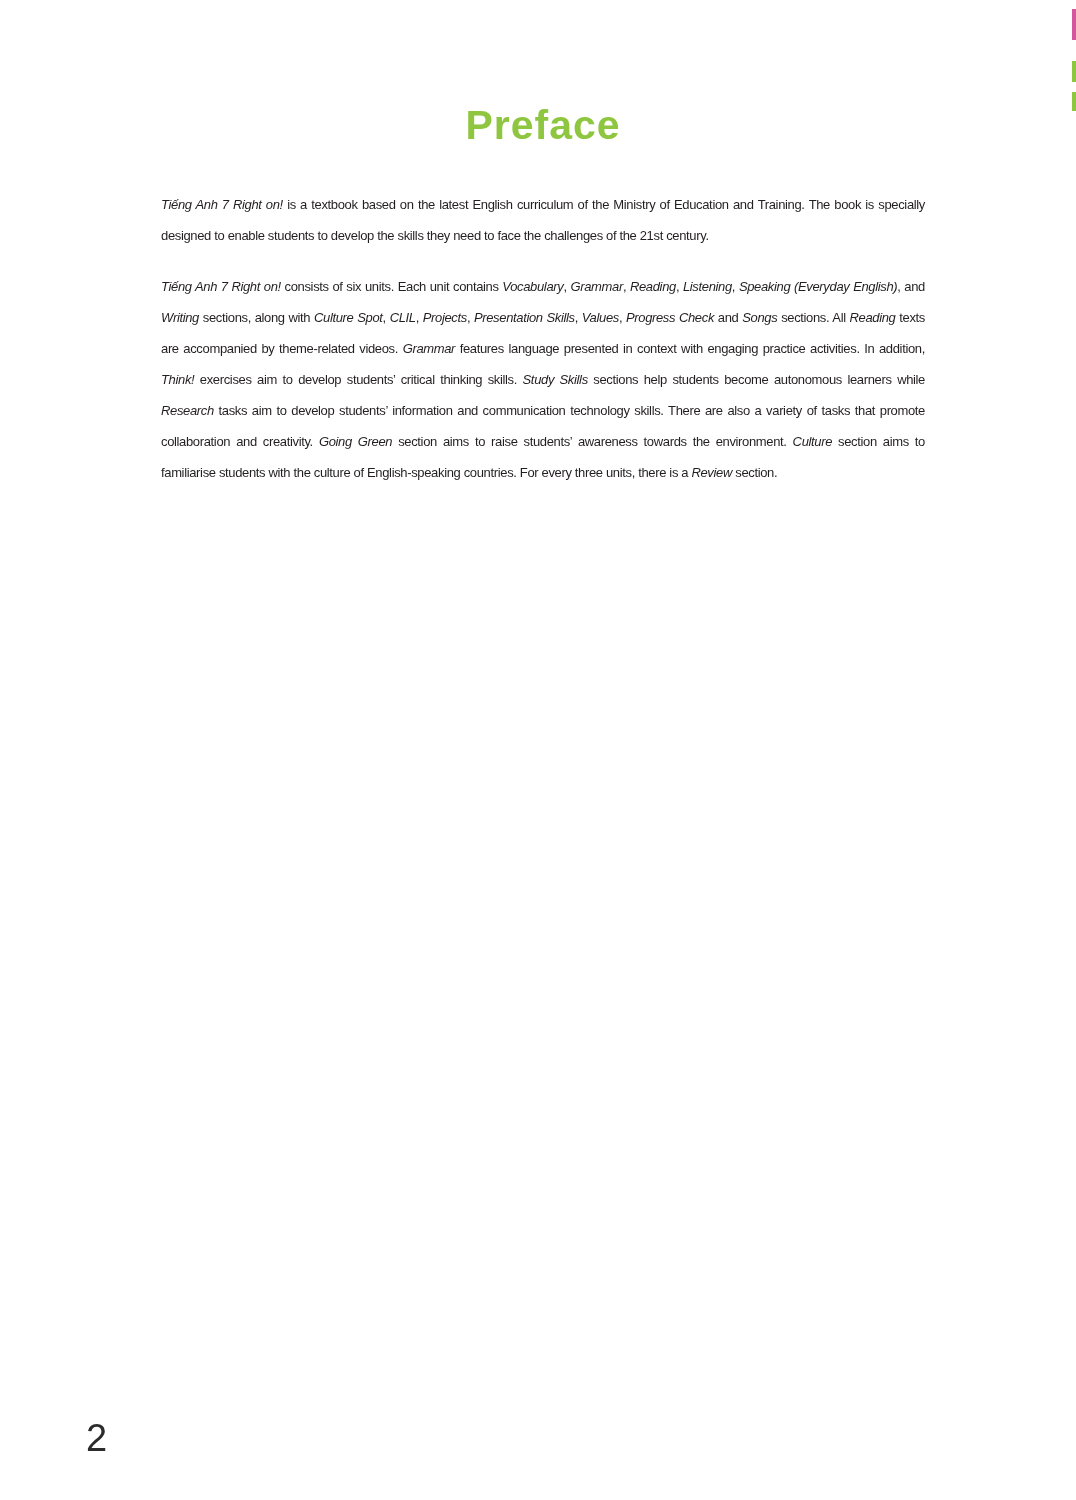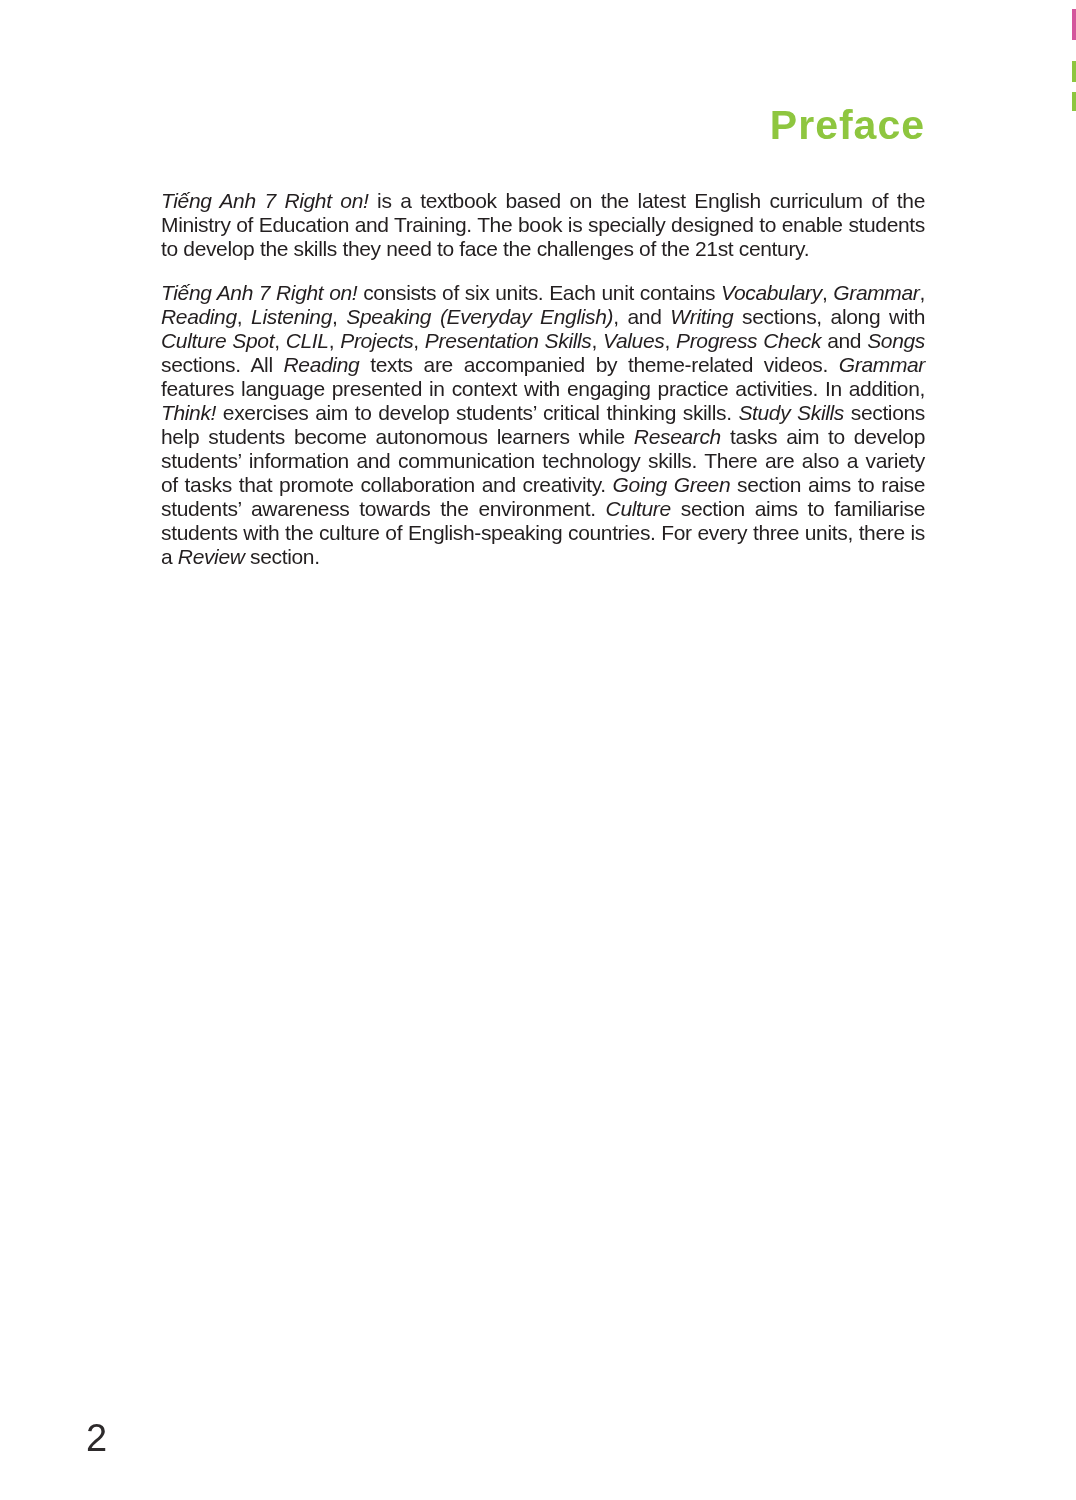"Preface" .title { text-align: right -> center }
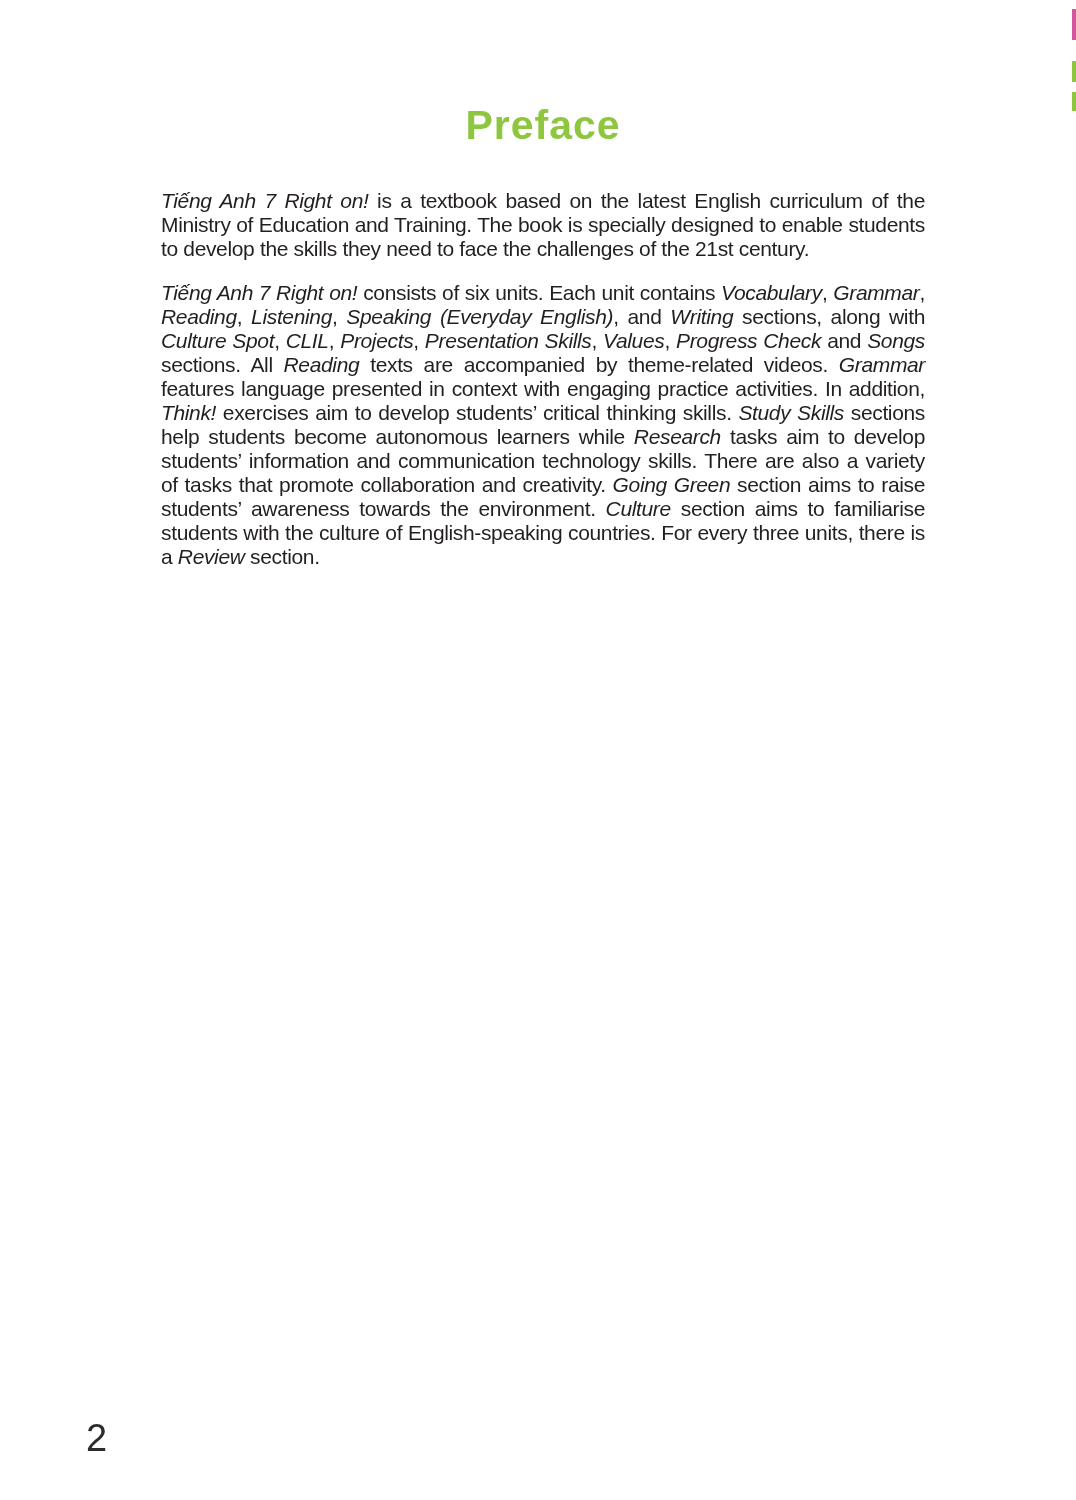"Tiếng Anh 7 Right on!" .content p { font-size: 21px -> 13px; line-height: 24px -> 31px }
